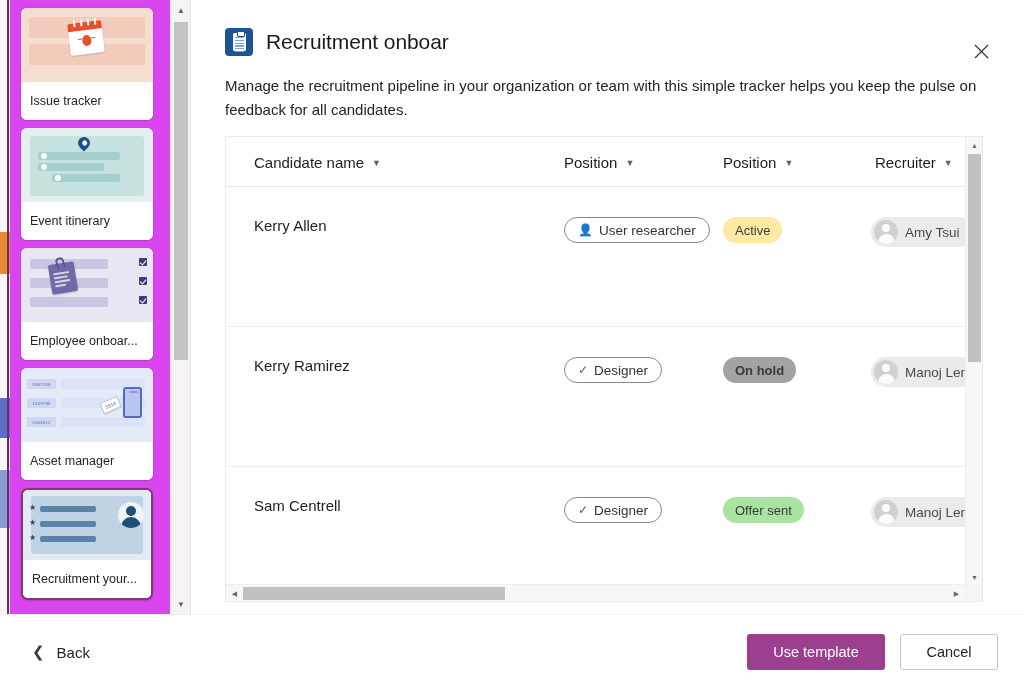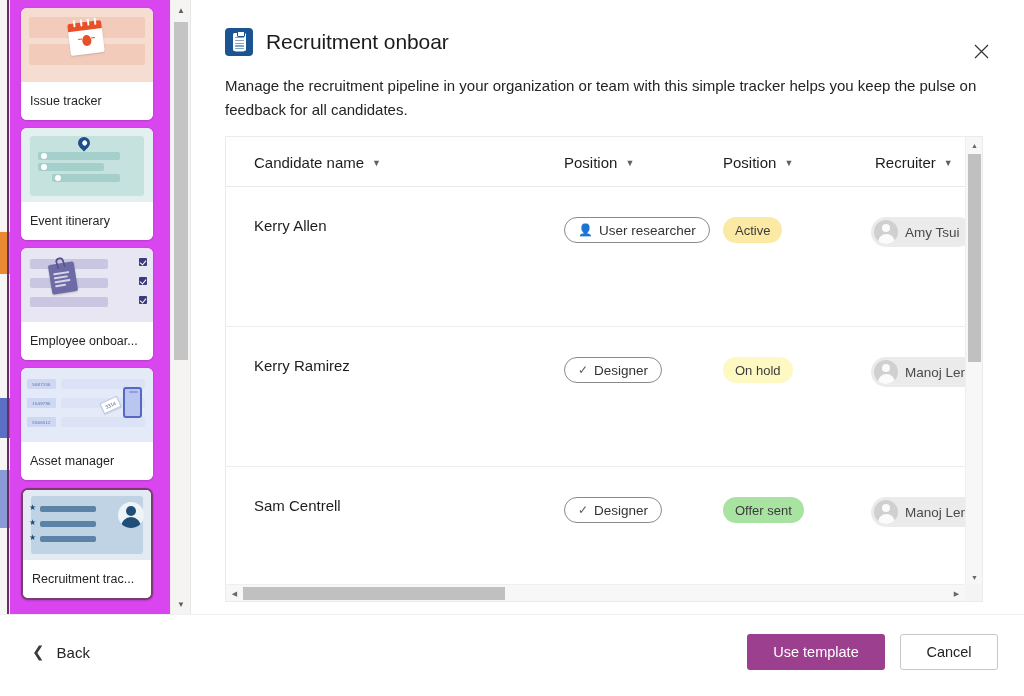"On hold" span.prog-chip { background: #fef9c3 -> #a3a3a3; font-weight: none -> bold }
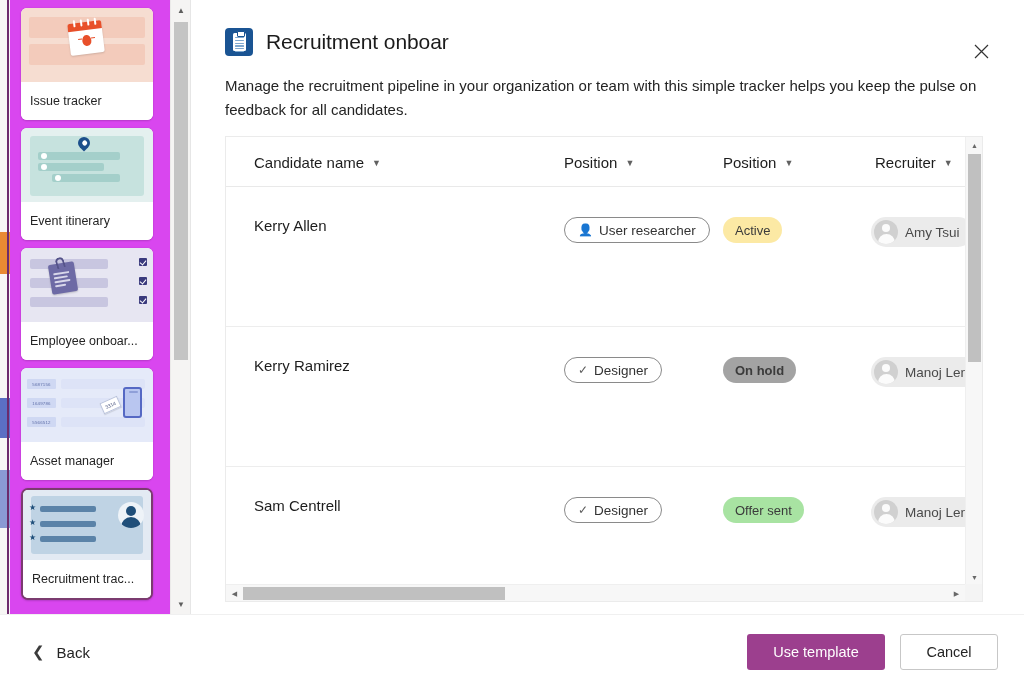"Recruitment trac..." div.tcard-label { text: trac -> your }
